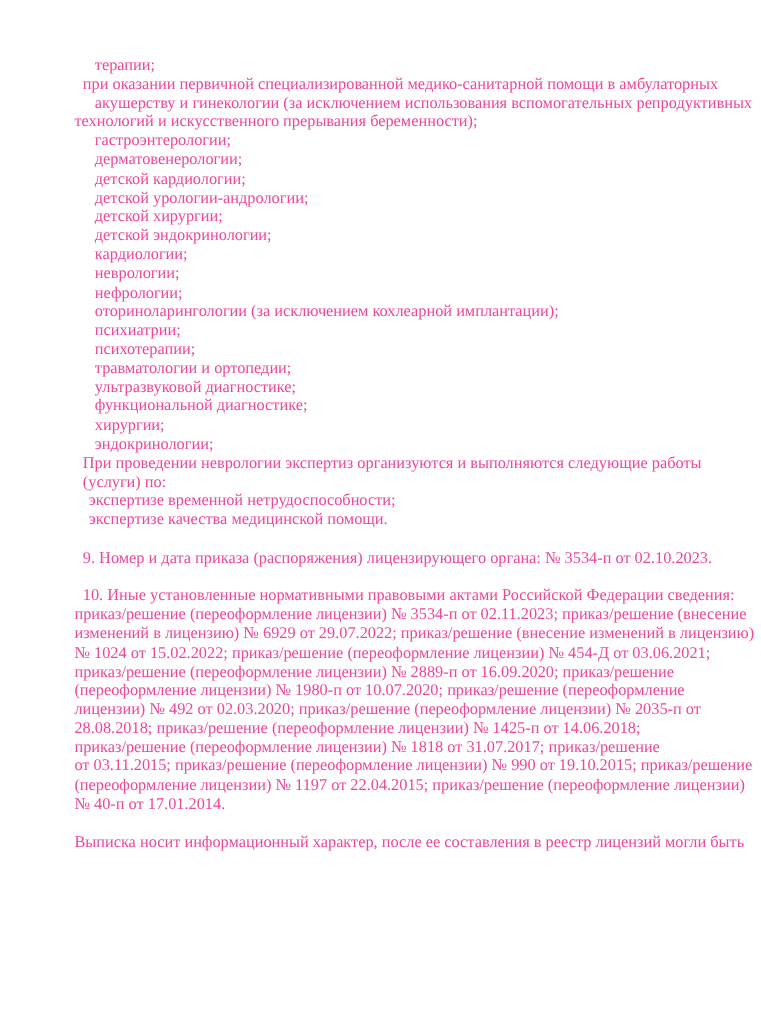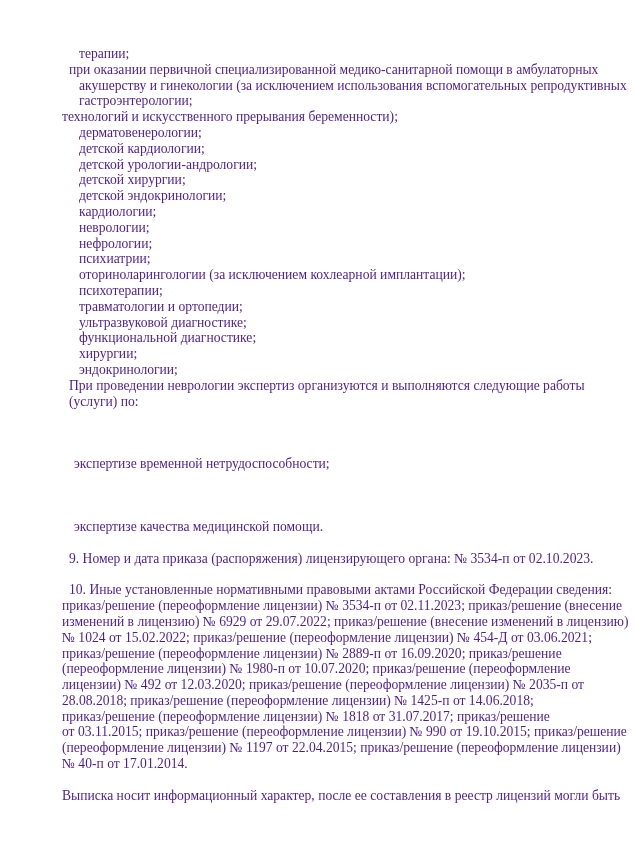"терапии;" .doc { color: #4c1d95 -> #ec4899 }
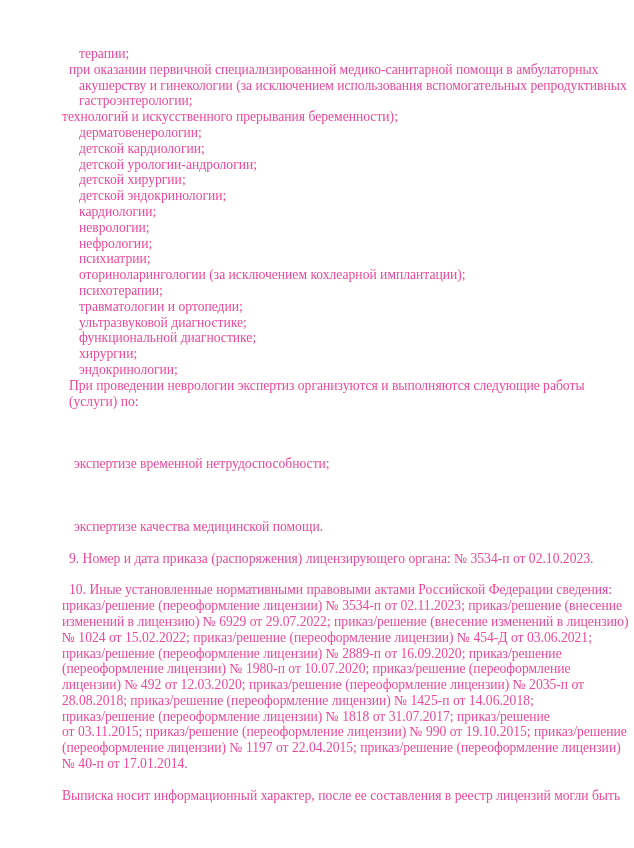"гастроэнтерологии;" div.line { order: before "технологий и искусственного прерывания" -> after "технологий и искусственного прерывания" }
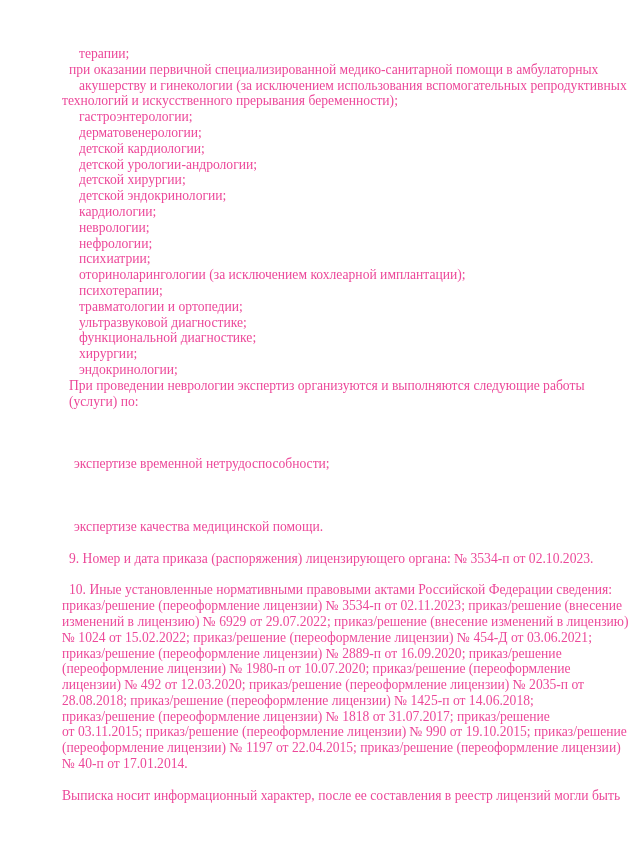"психиатрии;" div.line { order: before "оториноларингологии (за исключением" -> after "оториноларингологии (за исключением" }
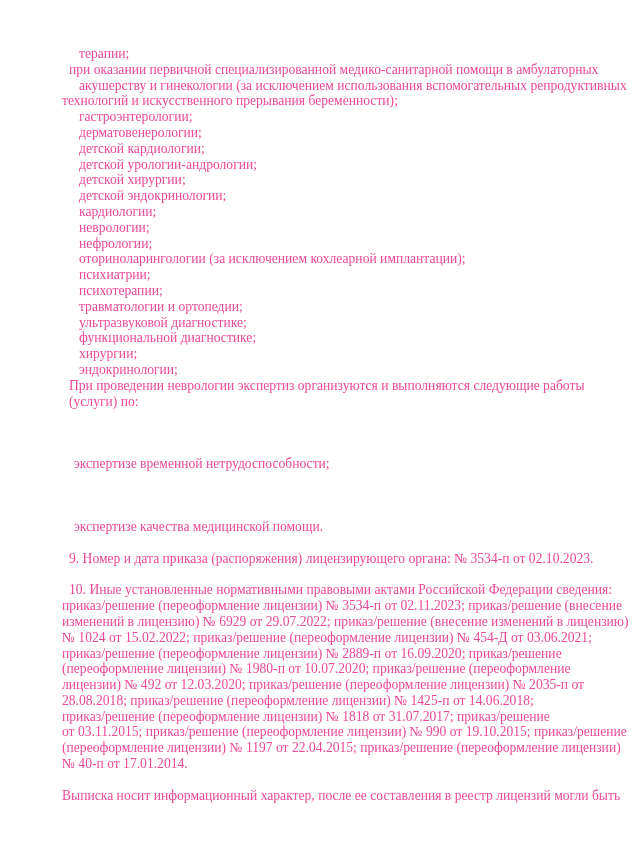"экспертизе временной нетрудоспособности;" .ind-2 { margin-top: 47px -> none }
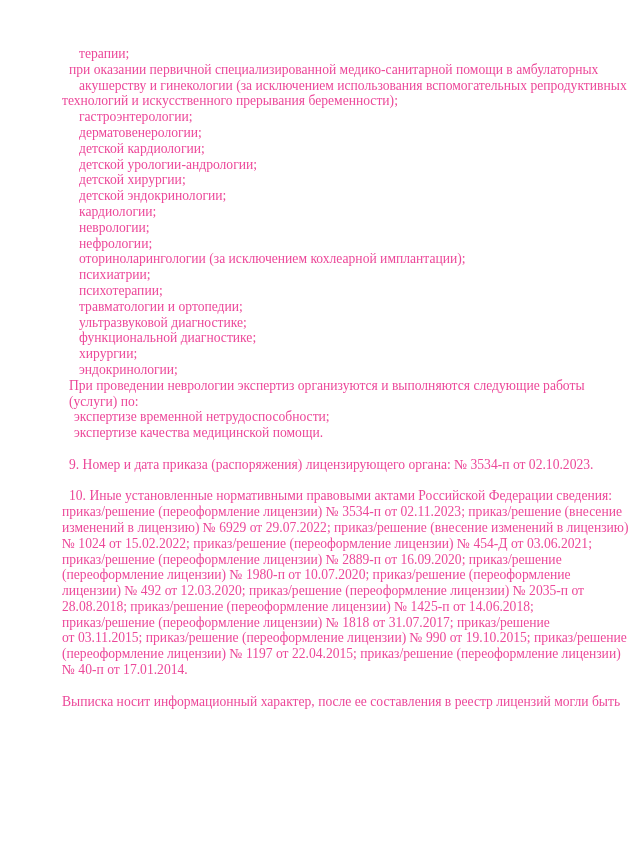"лицензии) № 492 от 12.03.2020;" div.line { text: 12.03.2020 -> 02.03.2020 }
